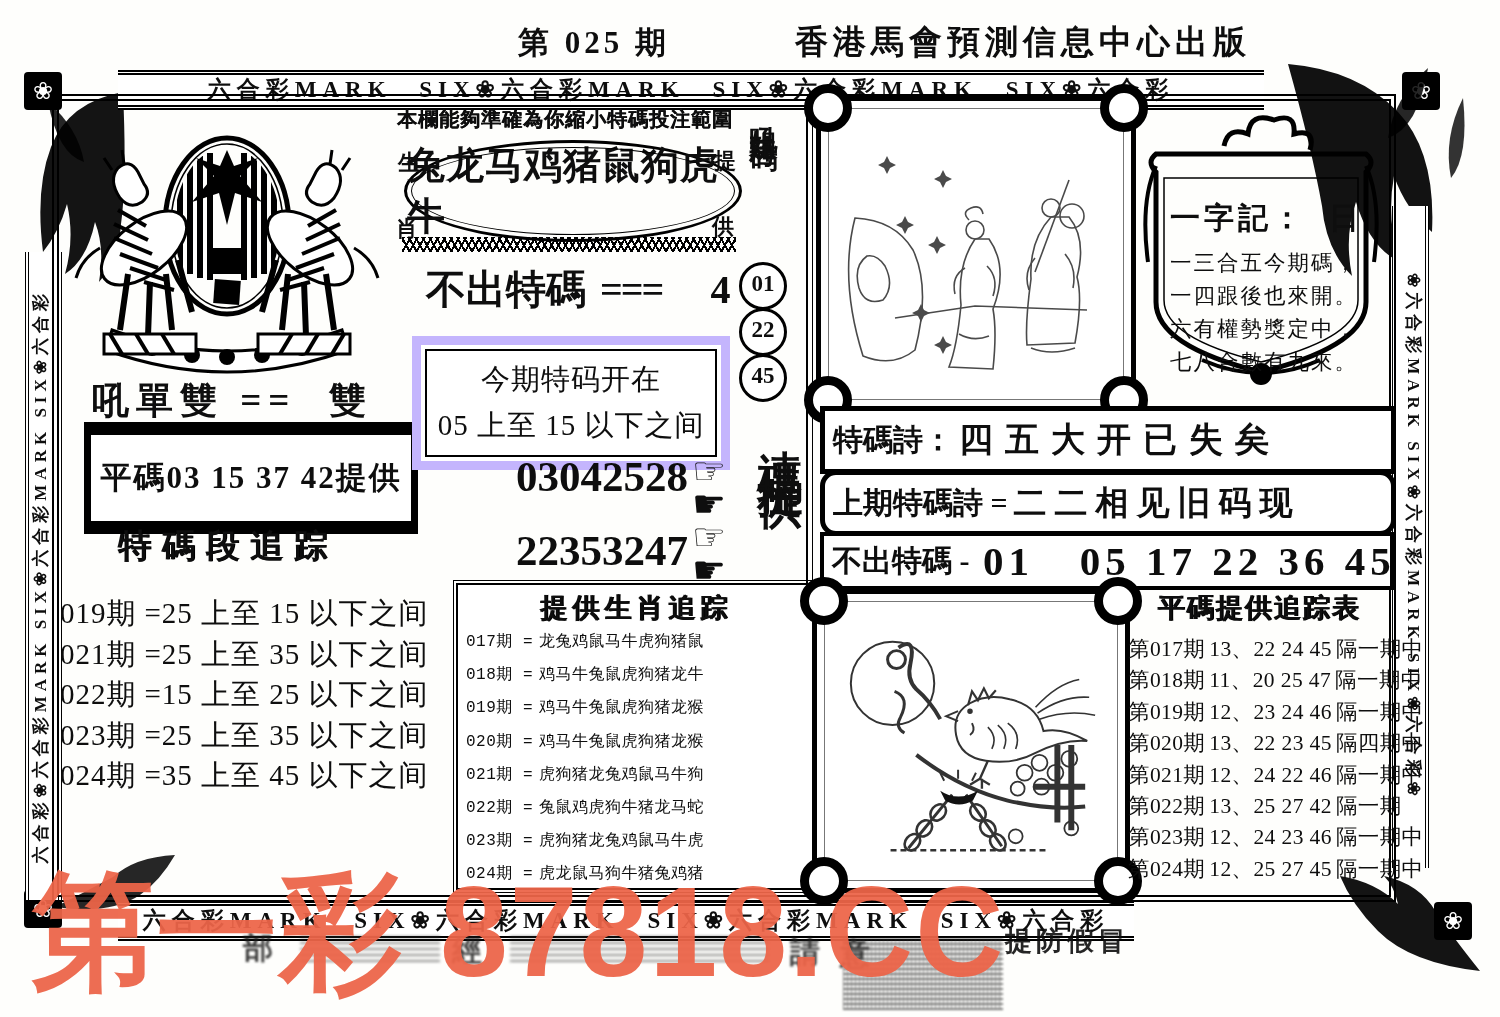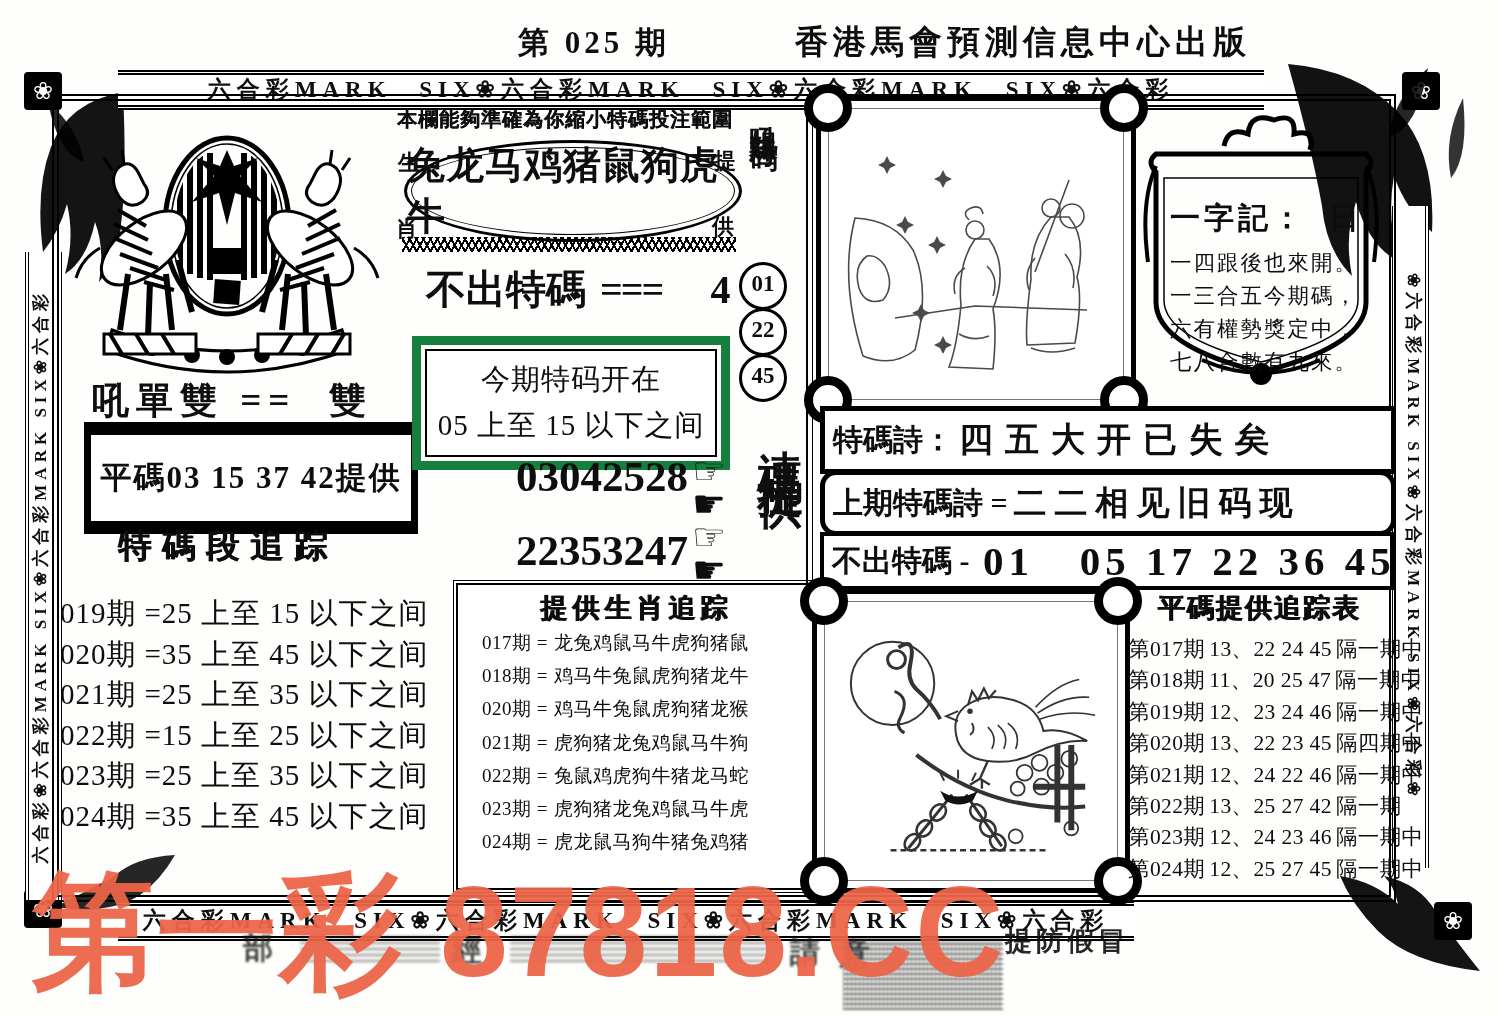"一四跟後也來開。" div.shield-line { order: before "一三合五今期碼，" -> after "一三合五今期碼，" }
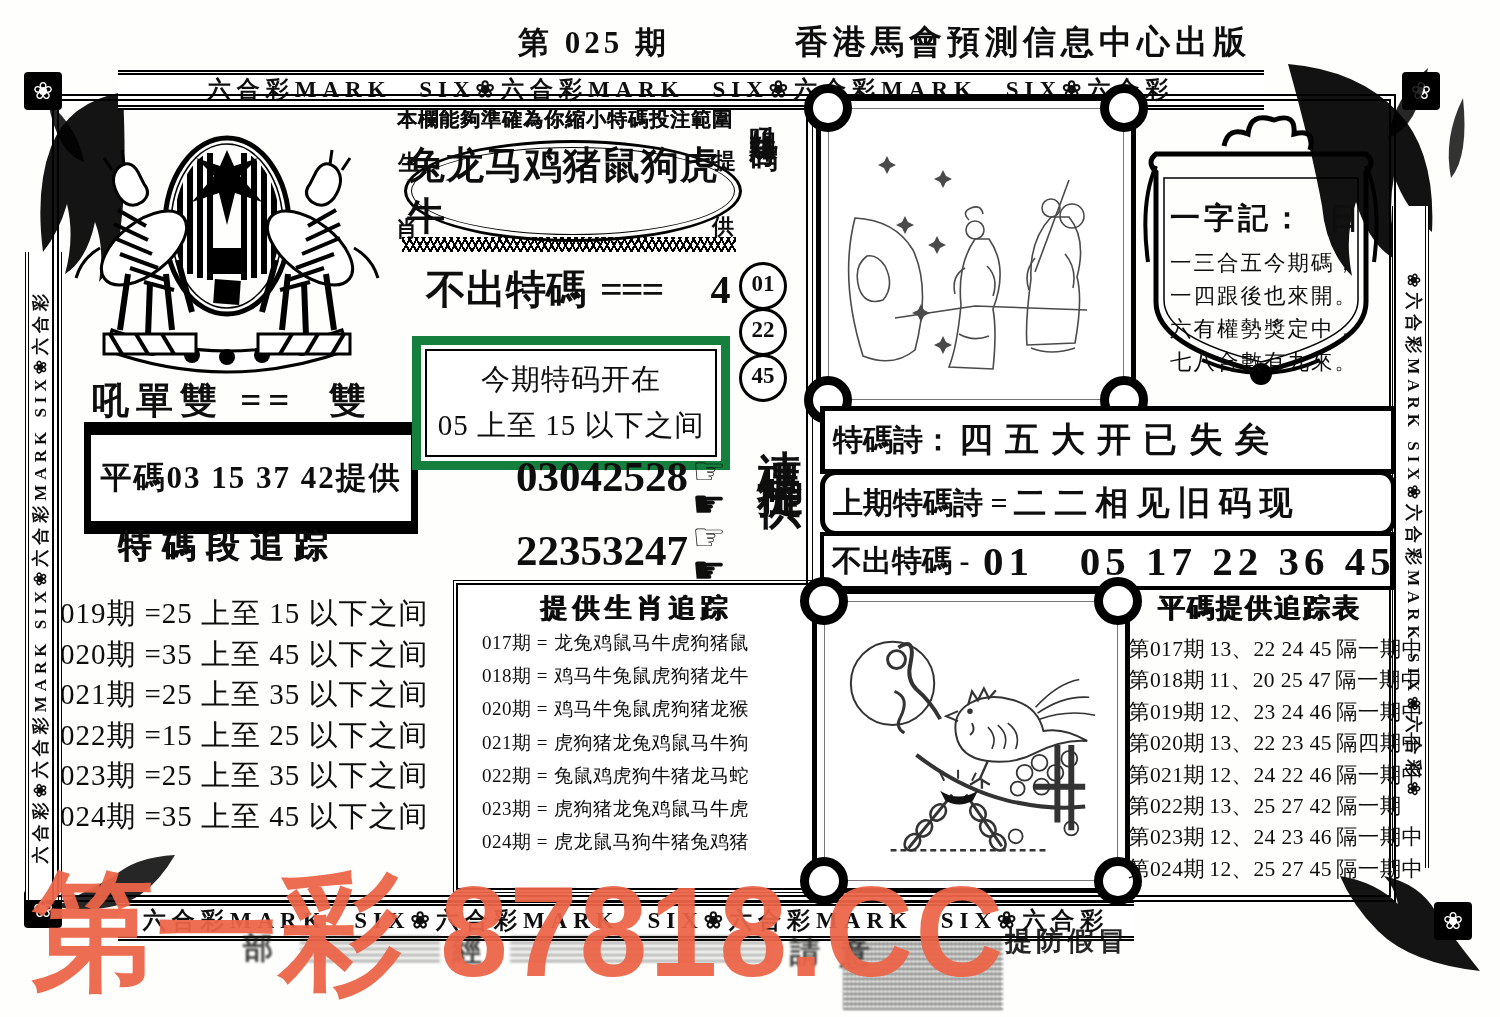"今期特码开在" .rangebox { border: 9px solid #15803d -> 9px solid #c4b5fd }
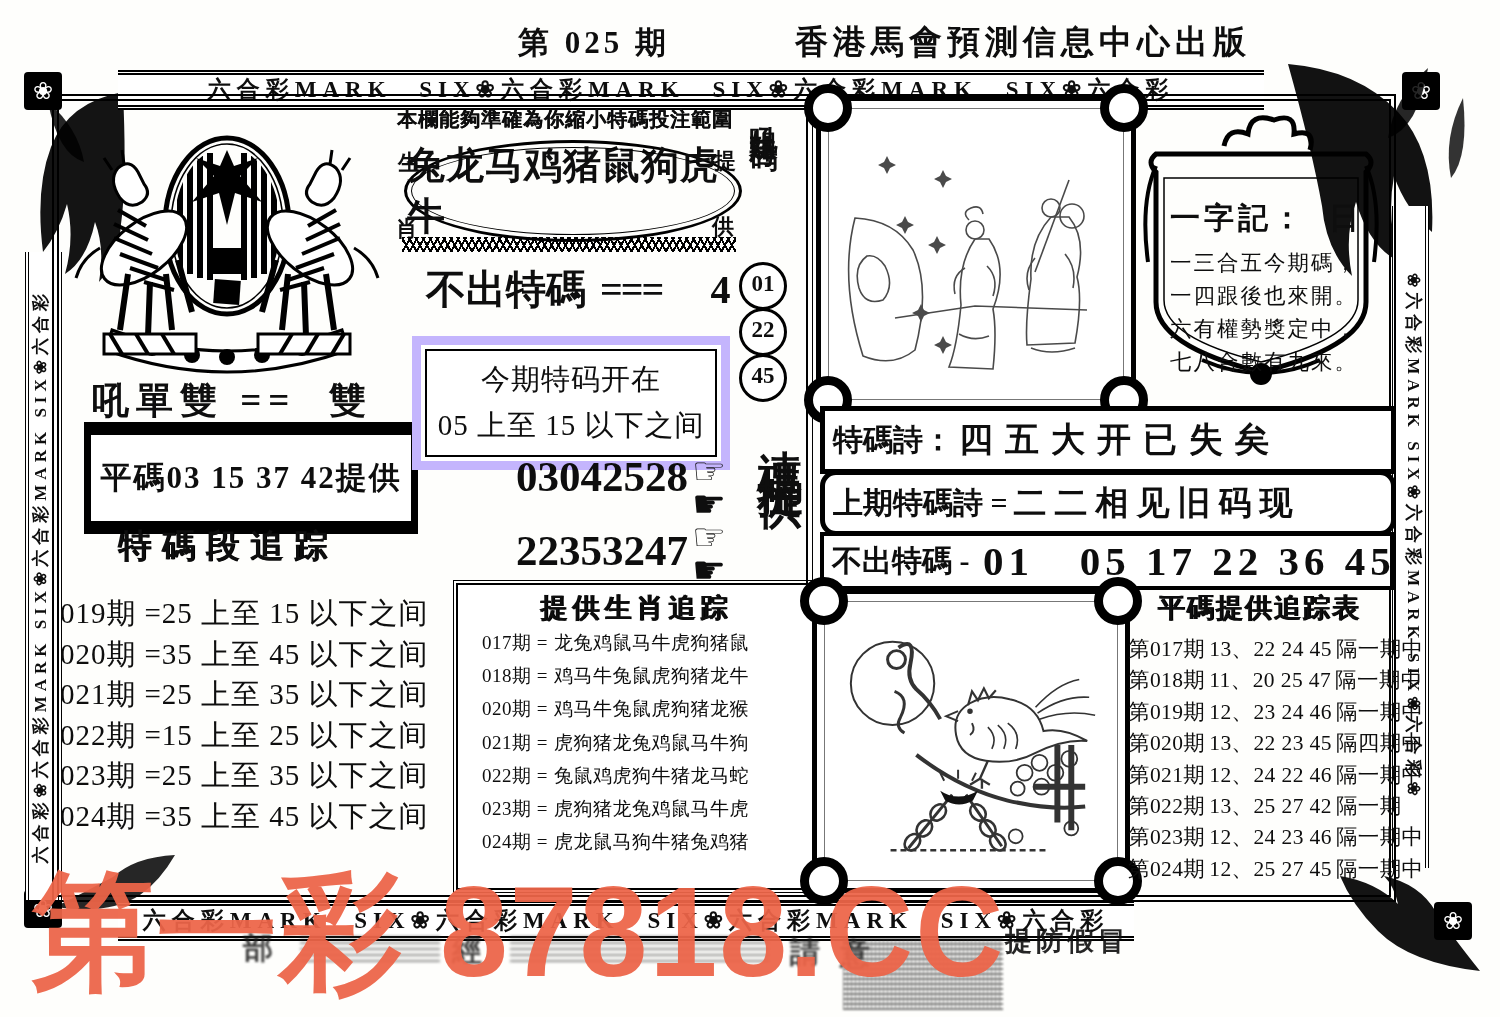"020期 =35 上至 45 以下之间" div.lrow { html: <div><span>020期</span><span>=35 上至 45 以下之间</span></div> -> none }
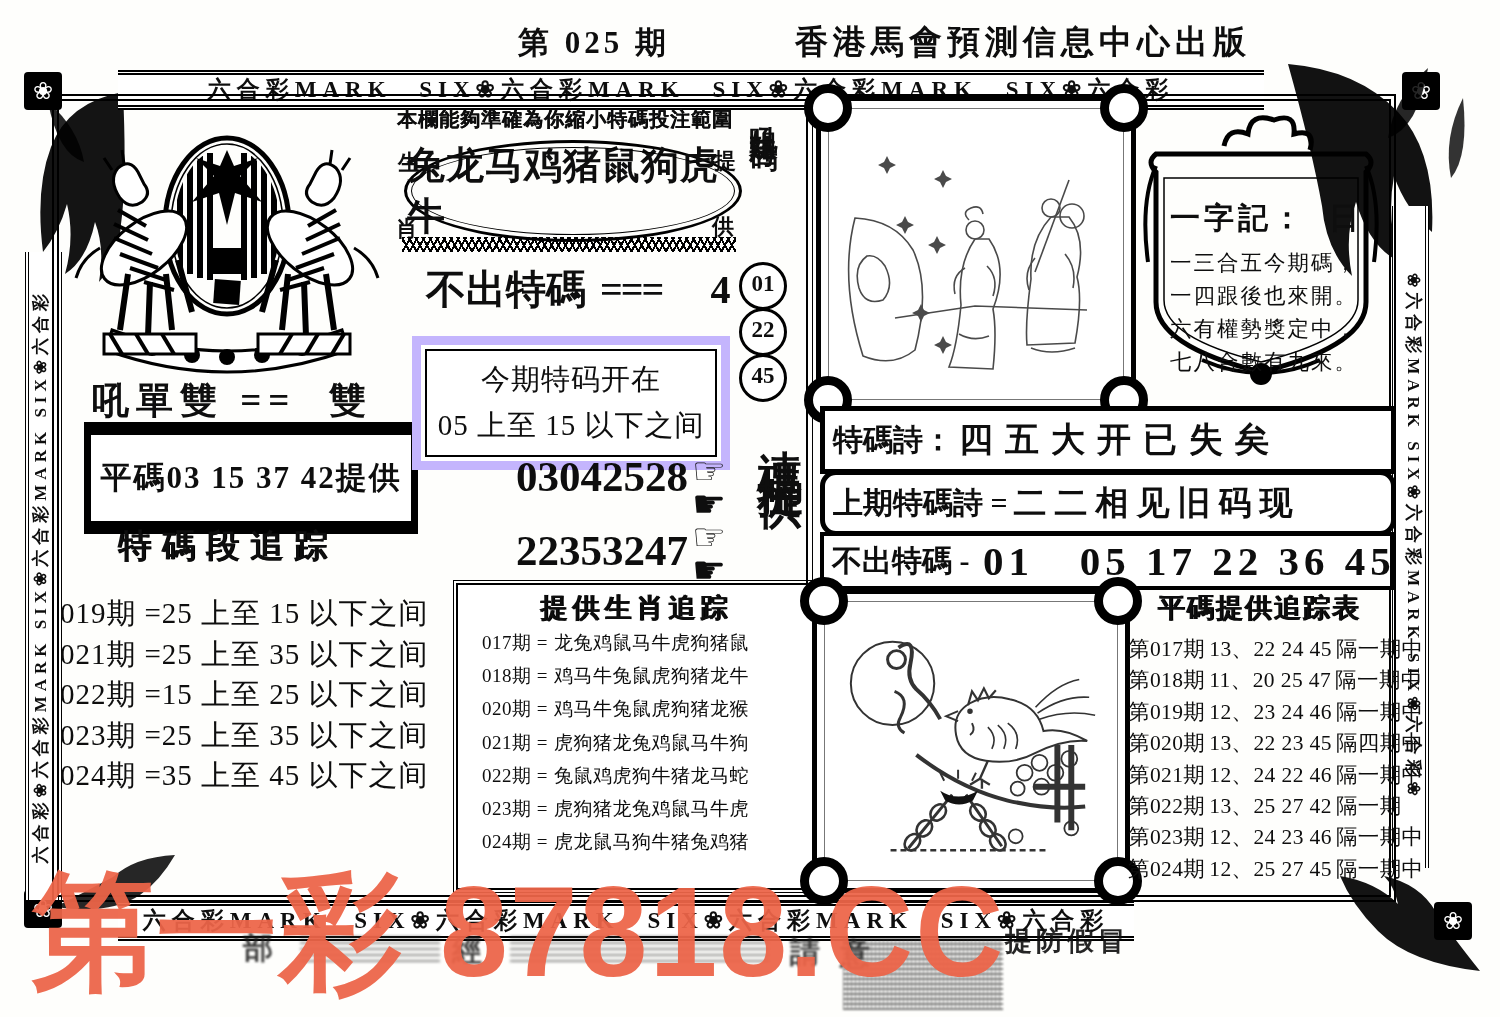"017期 = 龙兔鸡鼠马牛虎狗猪鼠" .zrow { font-family: none -> Liberation Mono, monospace; font-size: 19px -> 16px; padding-left: 24px -> 8px }
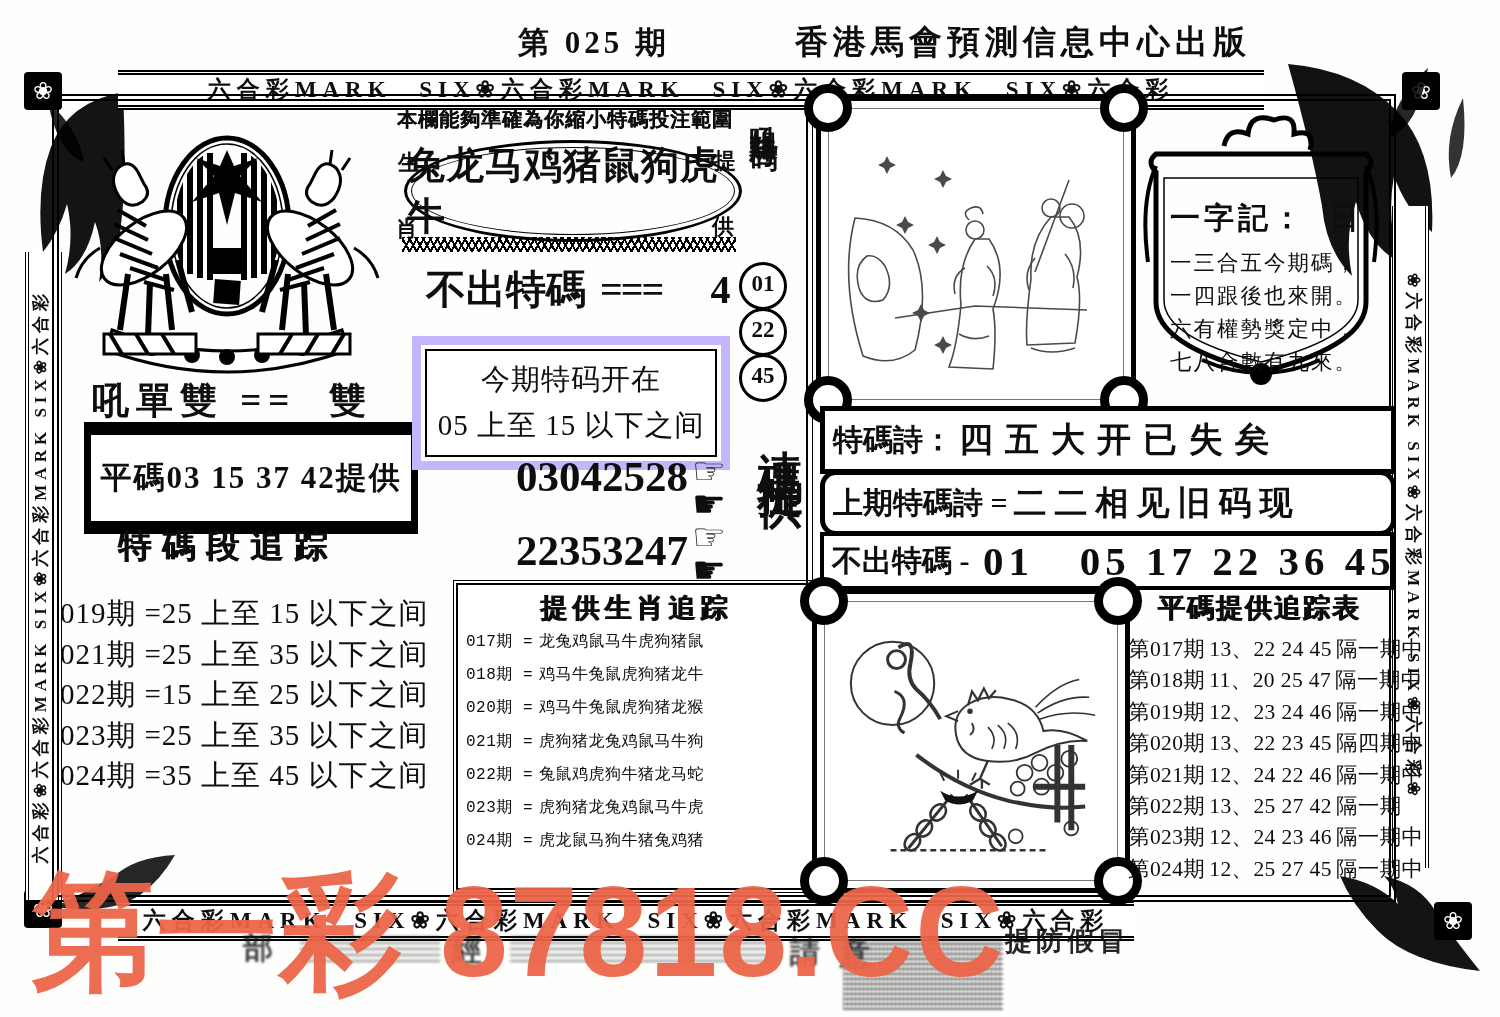"019期 = 鸡马牛兔鼠虎狗猪龙猴" div.zrow { html: none -> <div><span>019期 =</span><span>鸡马牛兔鼠虎狗猪龙猴</span></div> }
